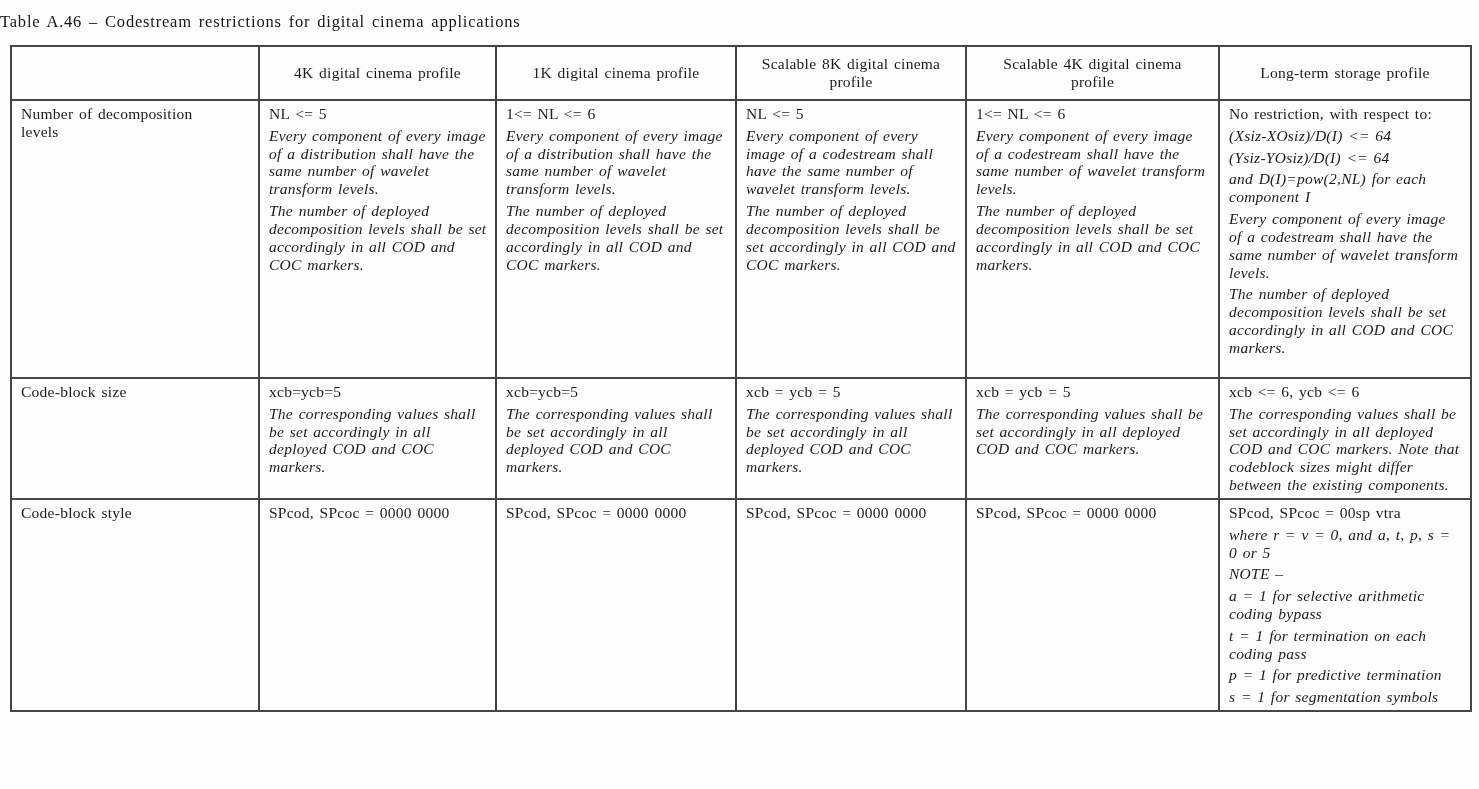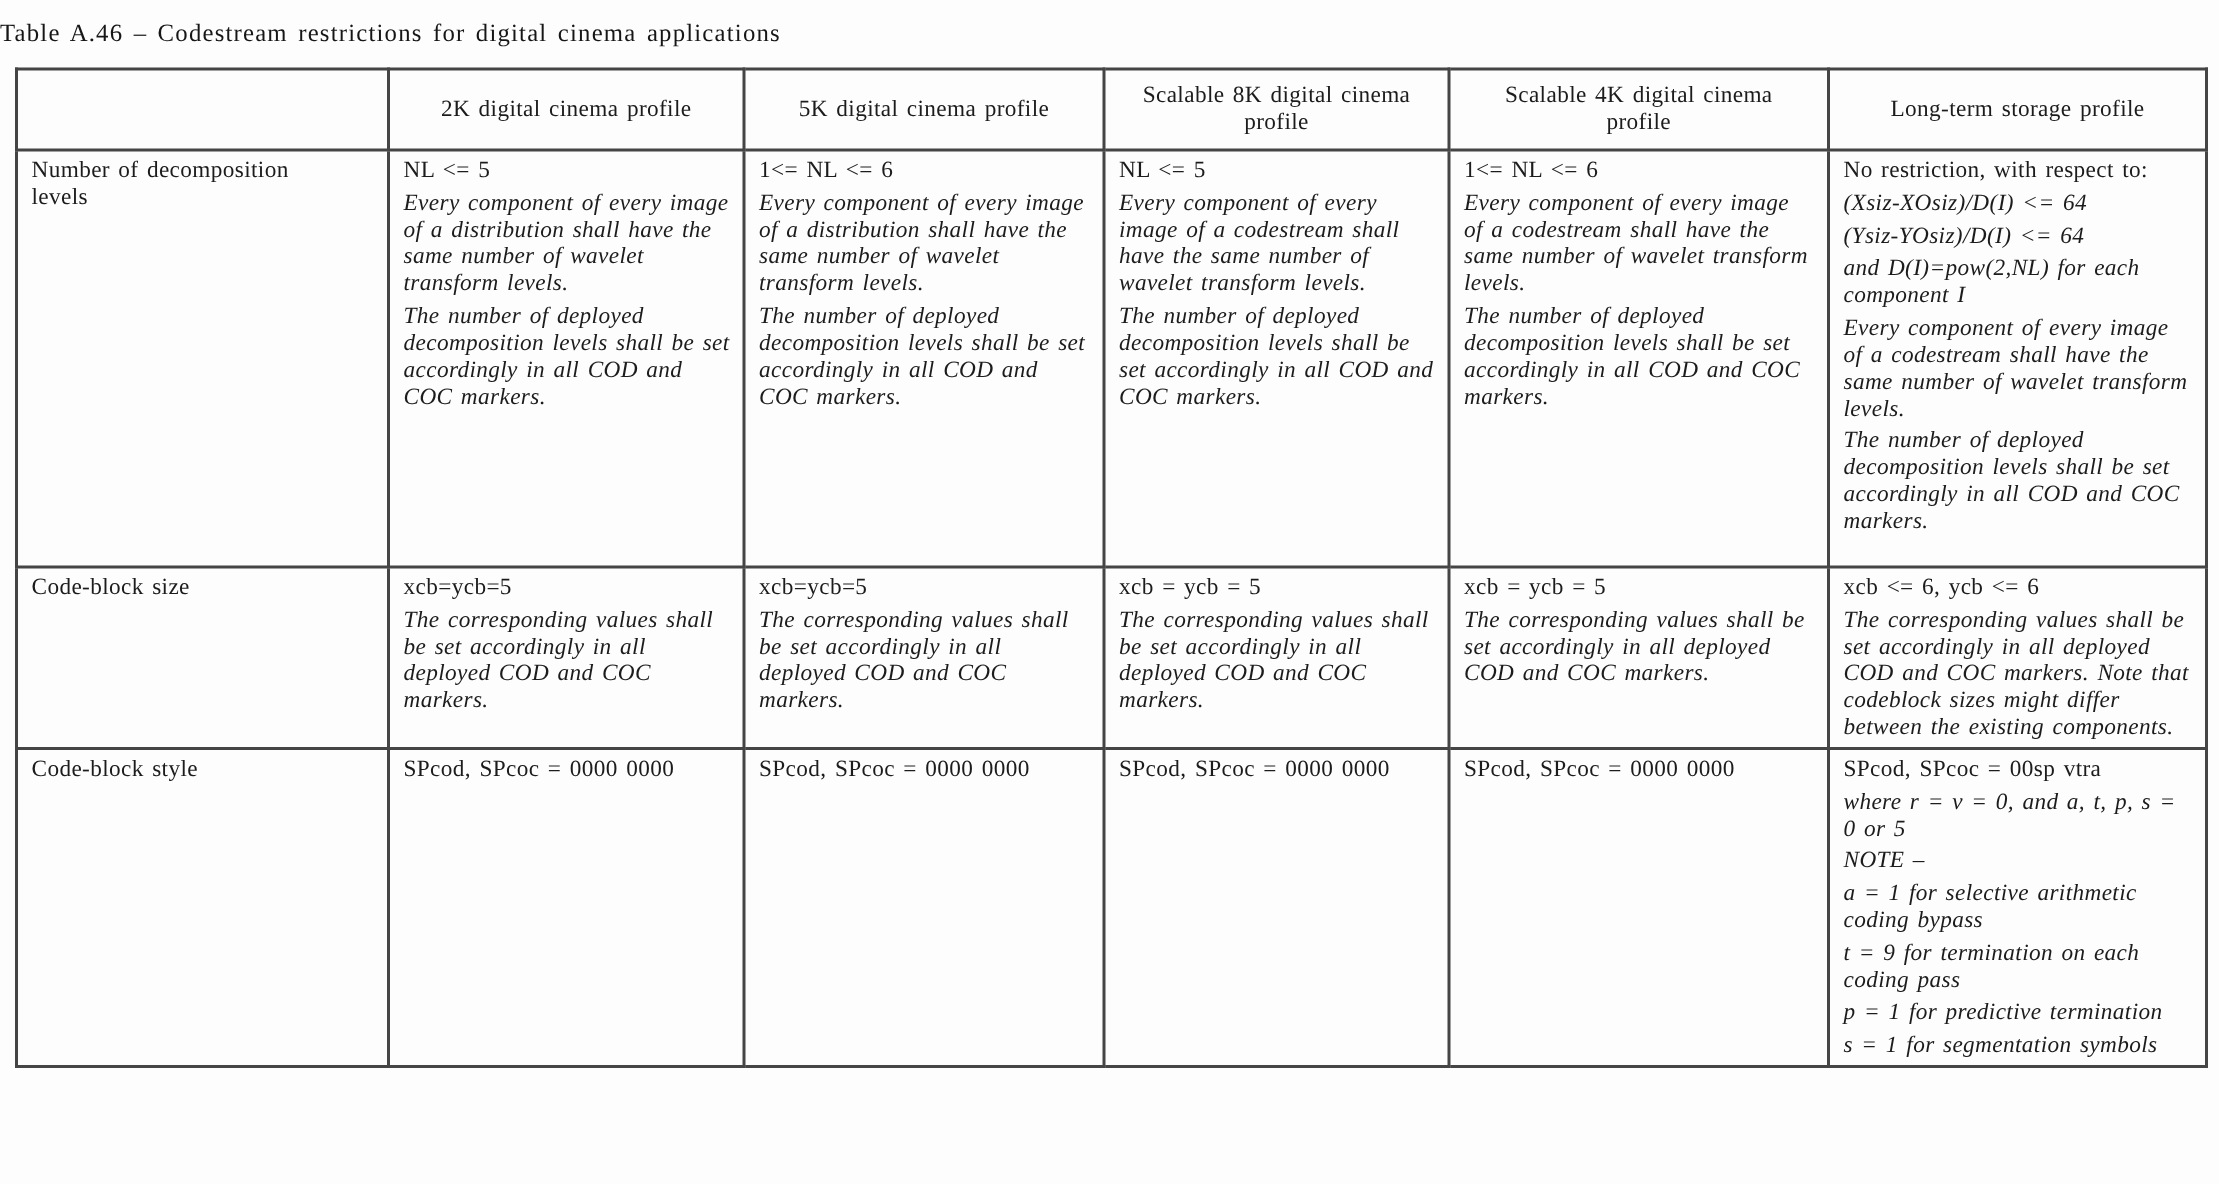"2K digital cinema profile" th { text: 2K -> 4K }
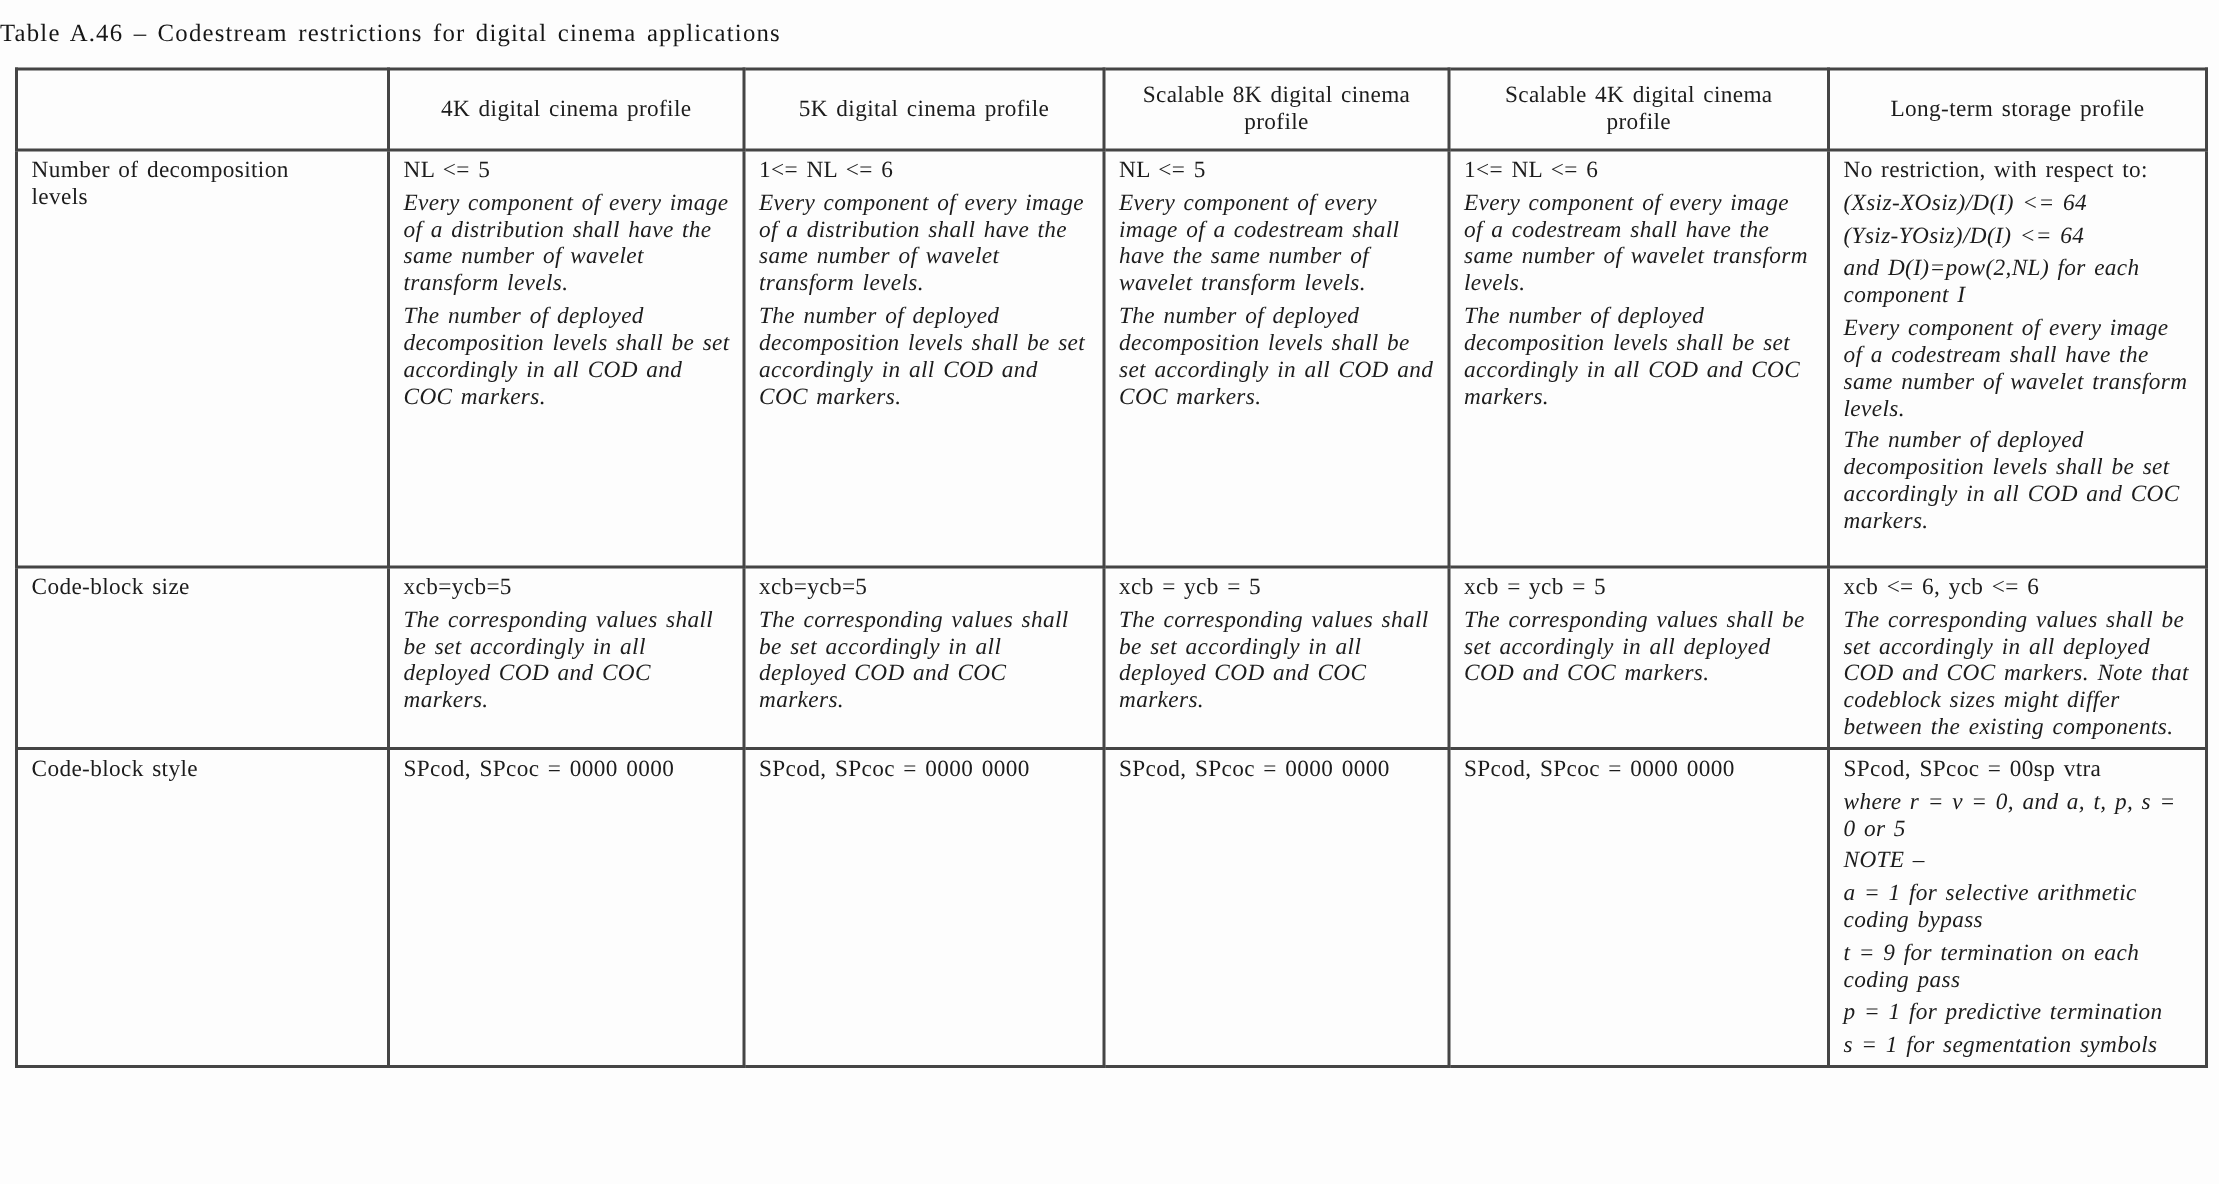"5K digital cinema profile" th { text: 5K -> 1K }
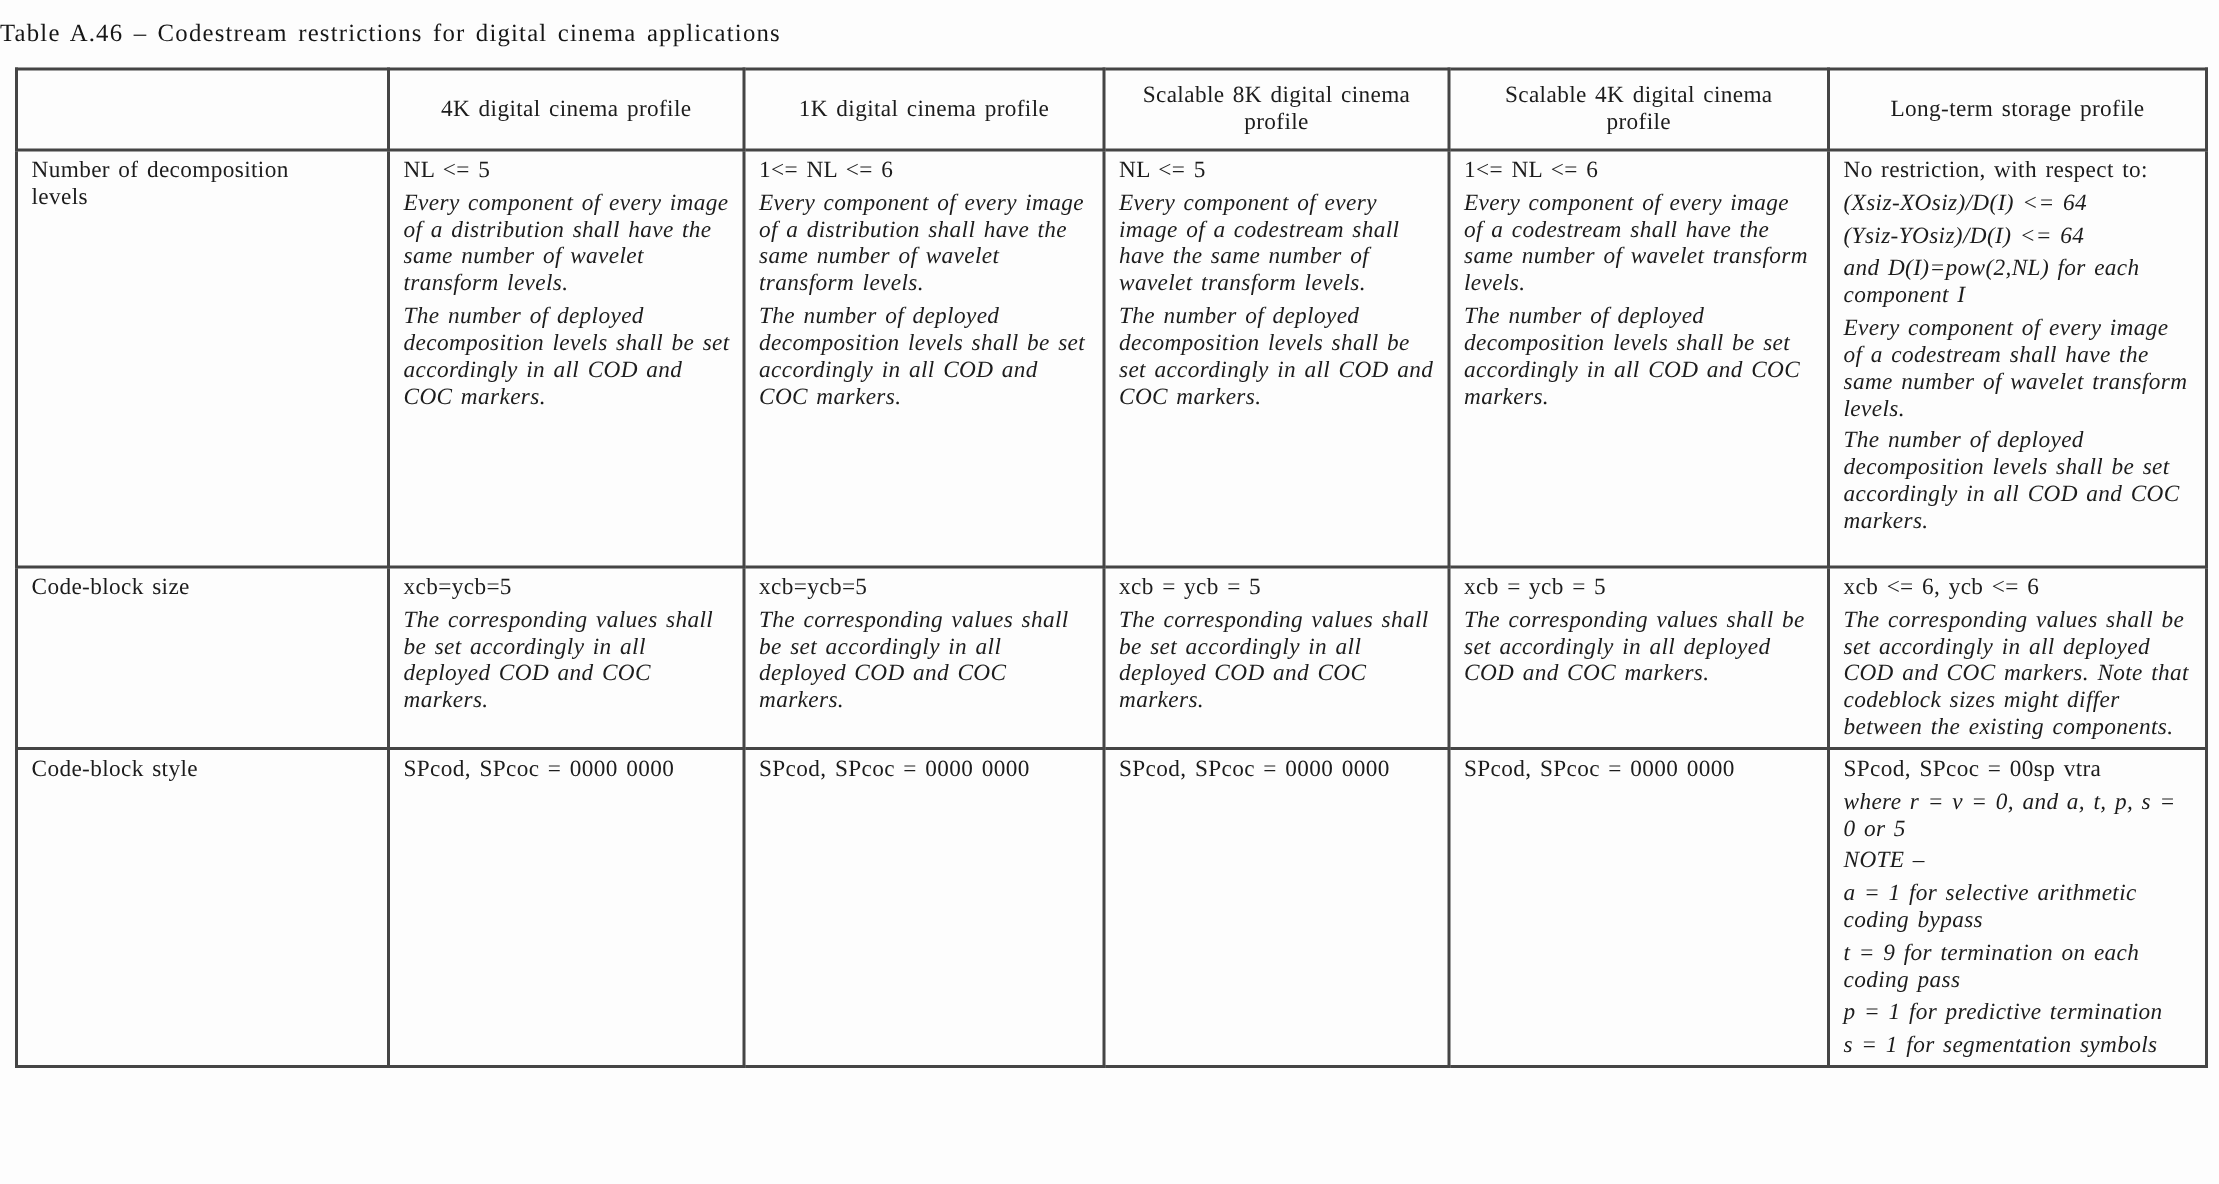"t = 9 for termination" div.para { text: 9 -> 1 }
